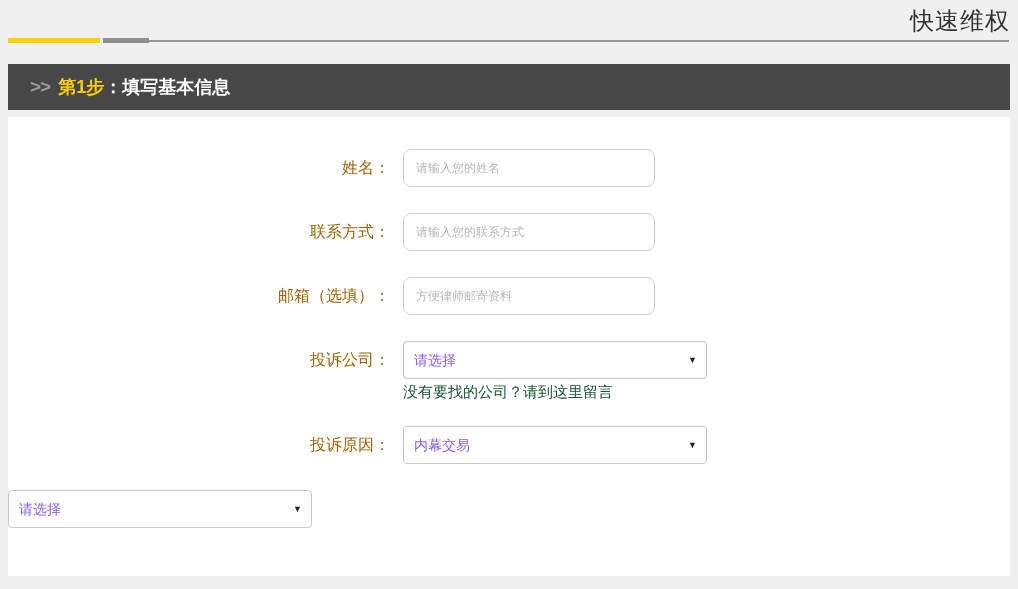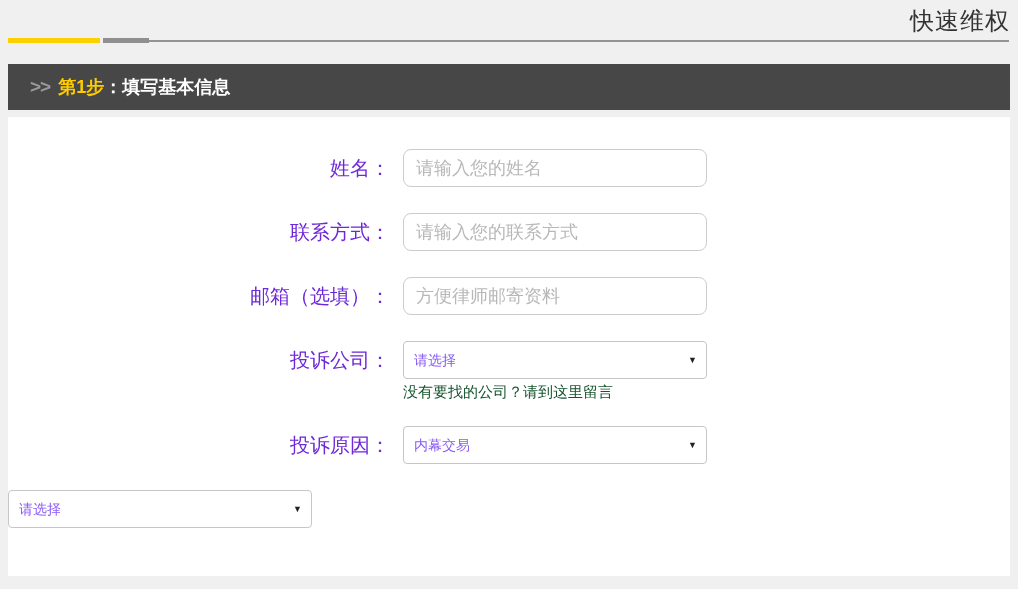"姓名：" .row-label { color: #6d28d9 -> #a16207; font-size: 20px -> 16px }
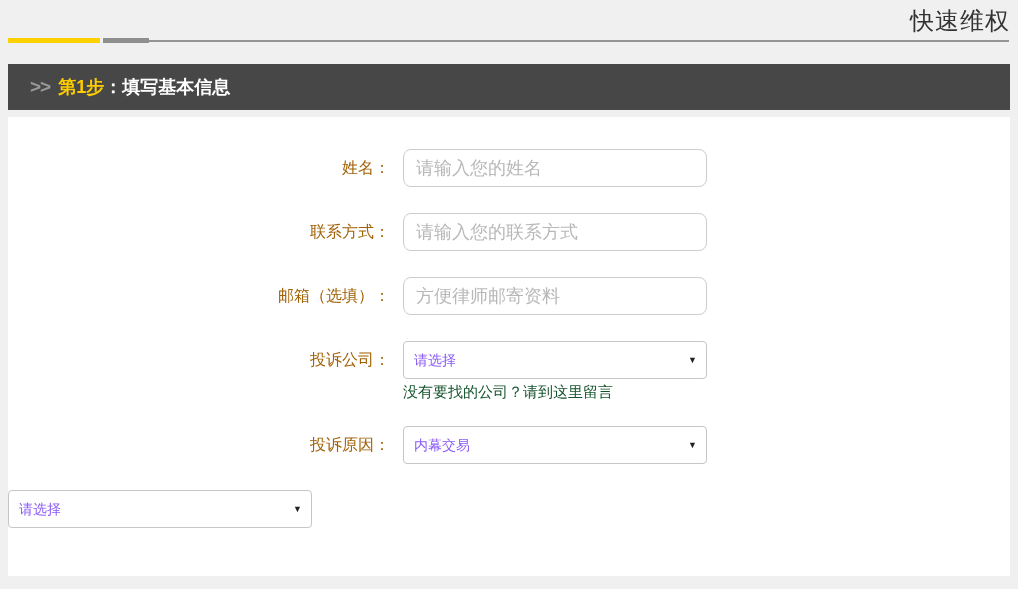"请输入您的姓名" .text-input { font-size: 18px -> 12px; width: 304px -> 252px }
